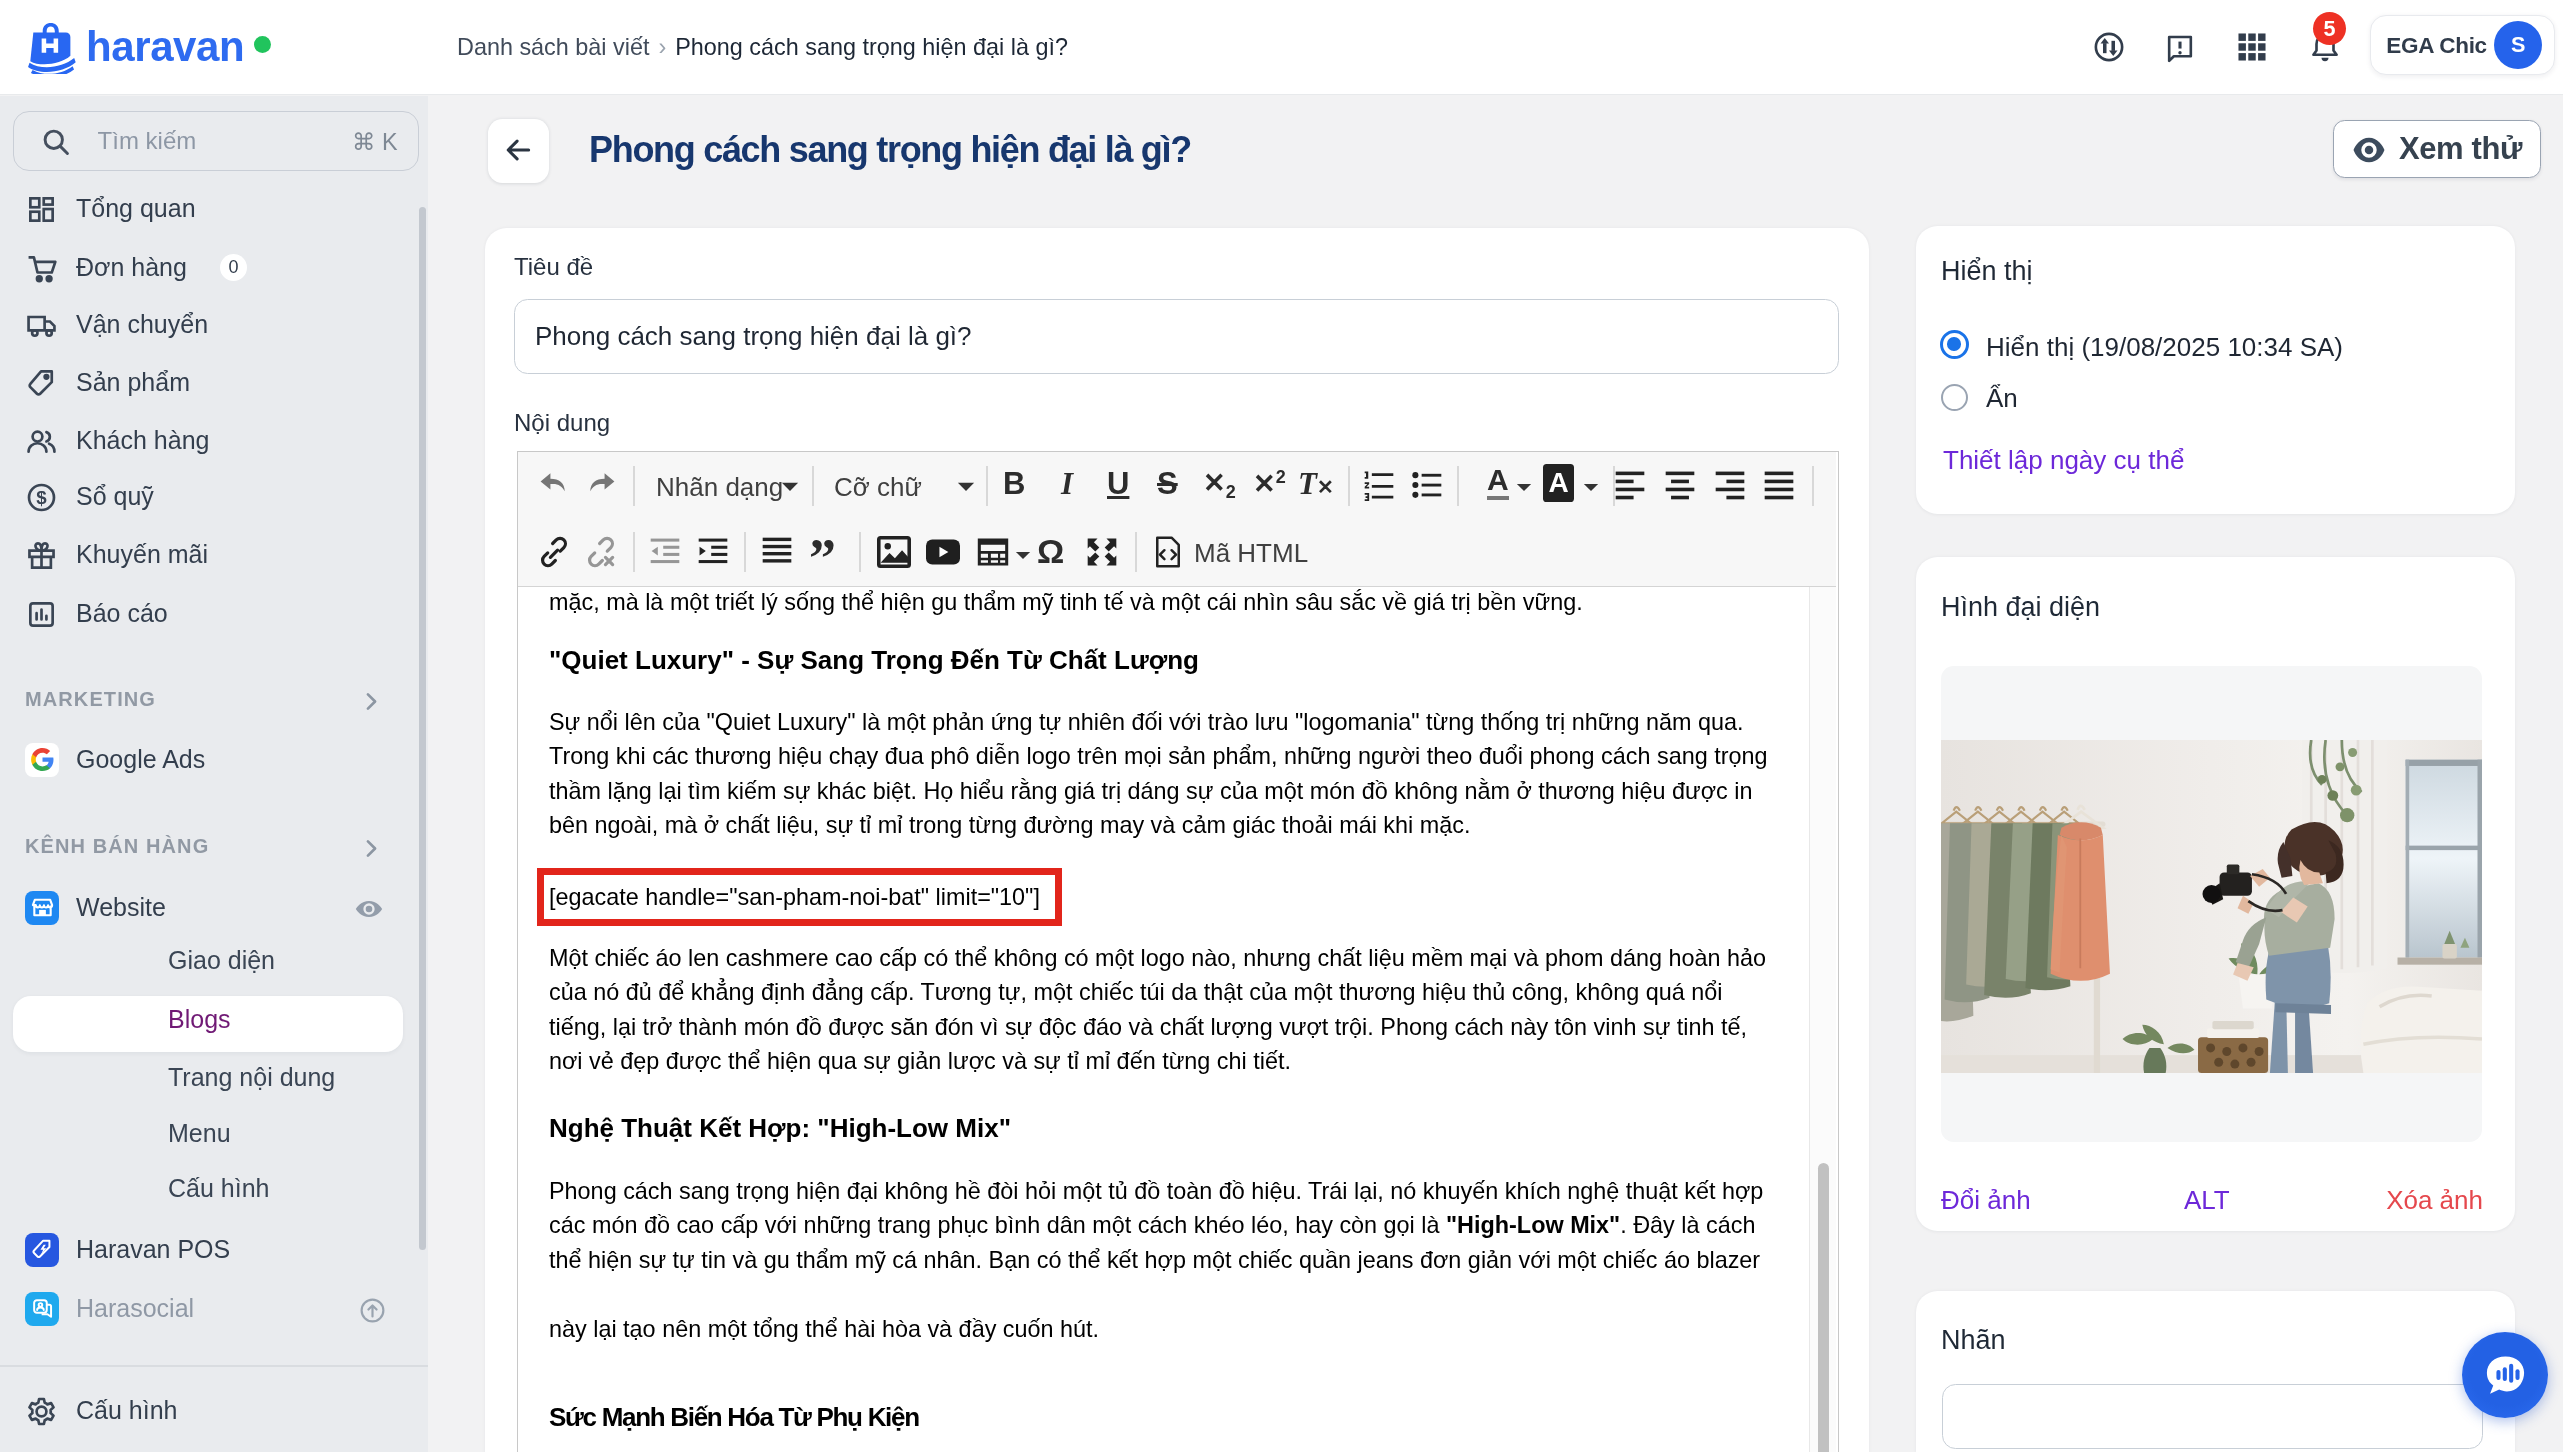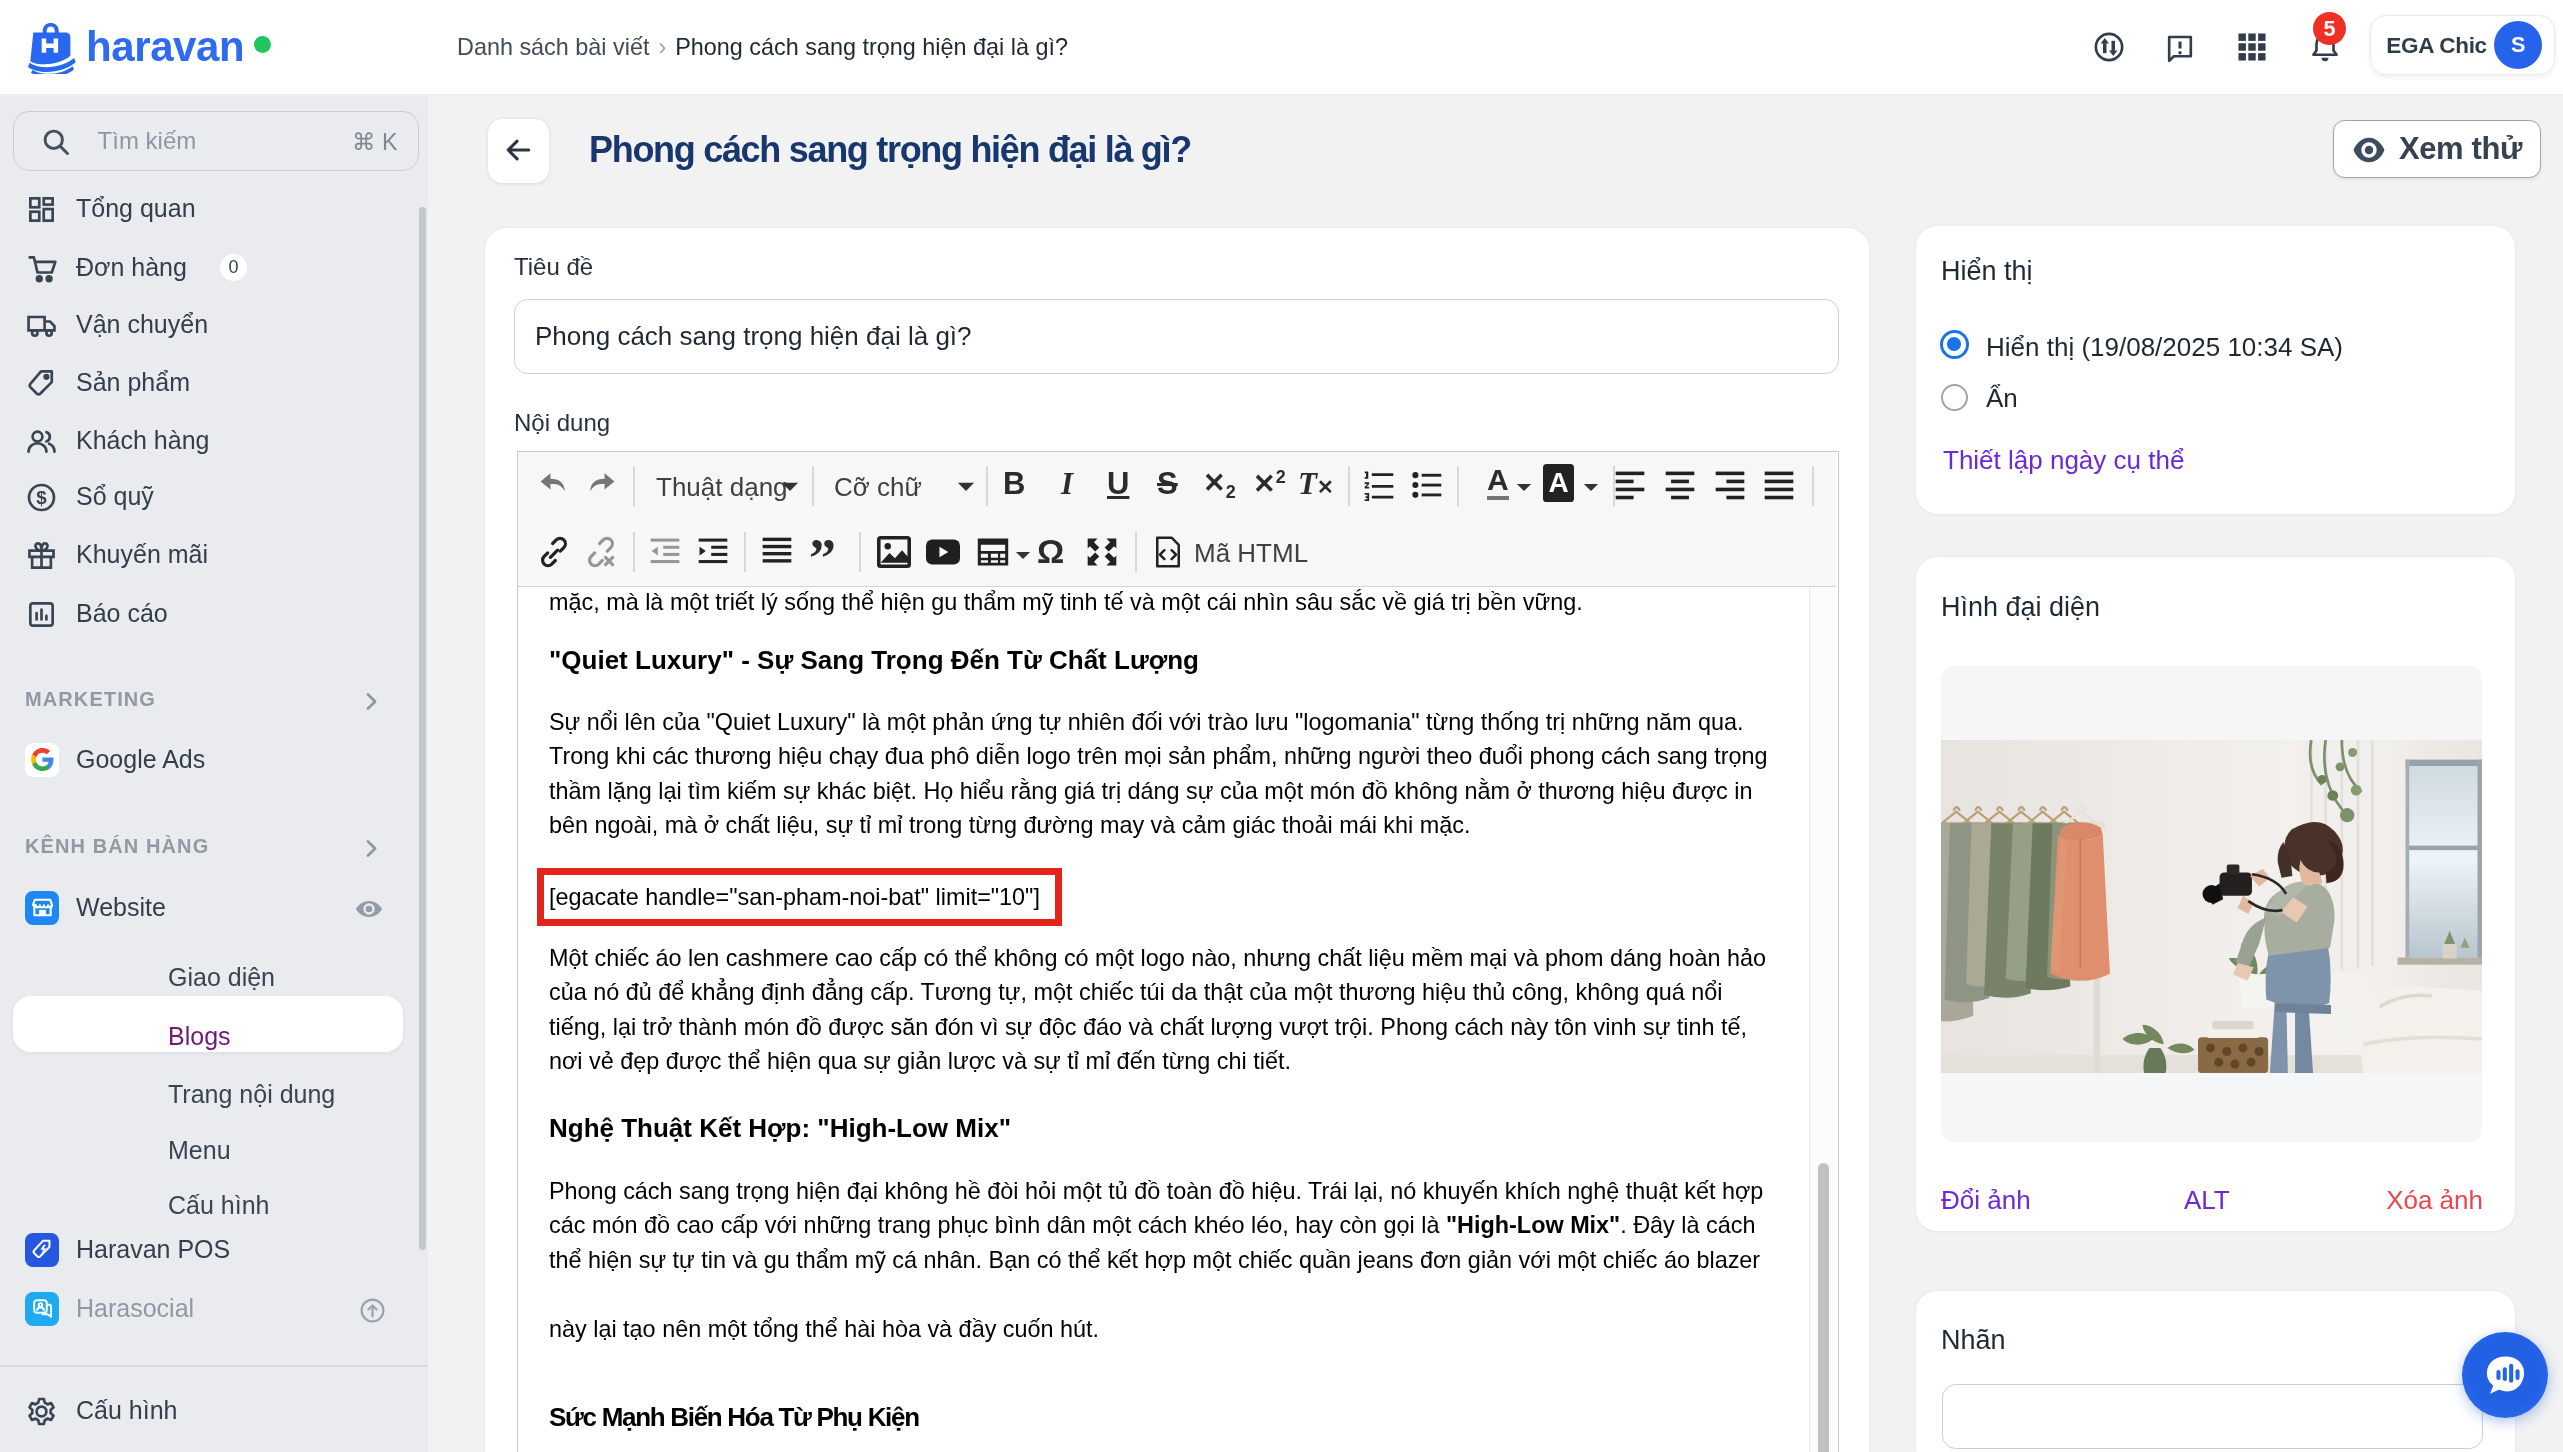"Thuật dạng" span.tlabel { text: Thuật -> Nhãn }
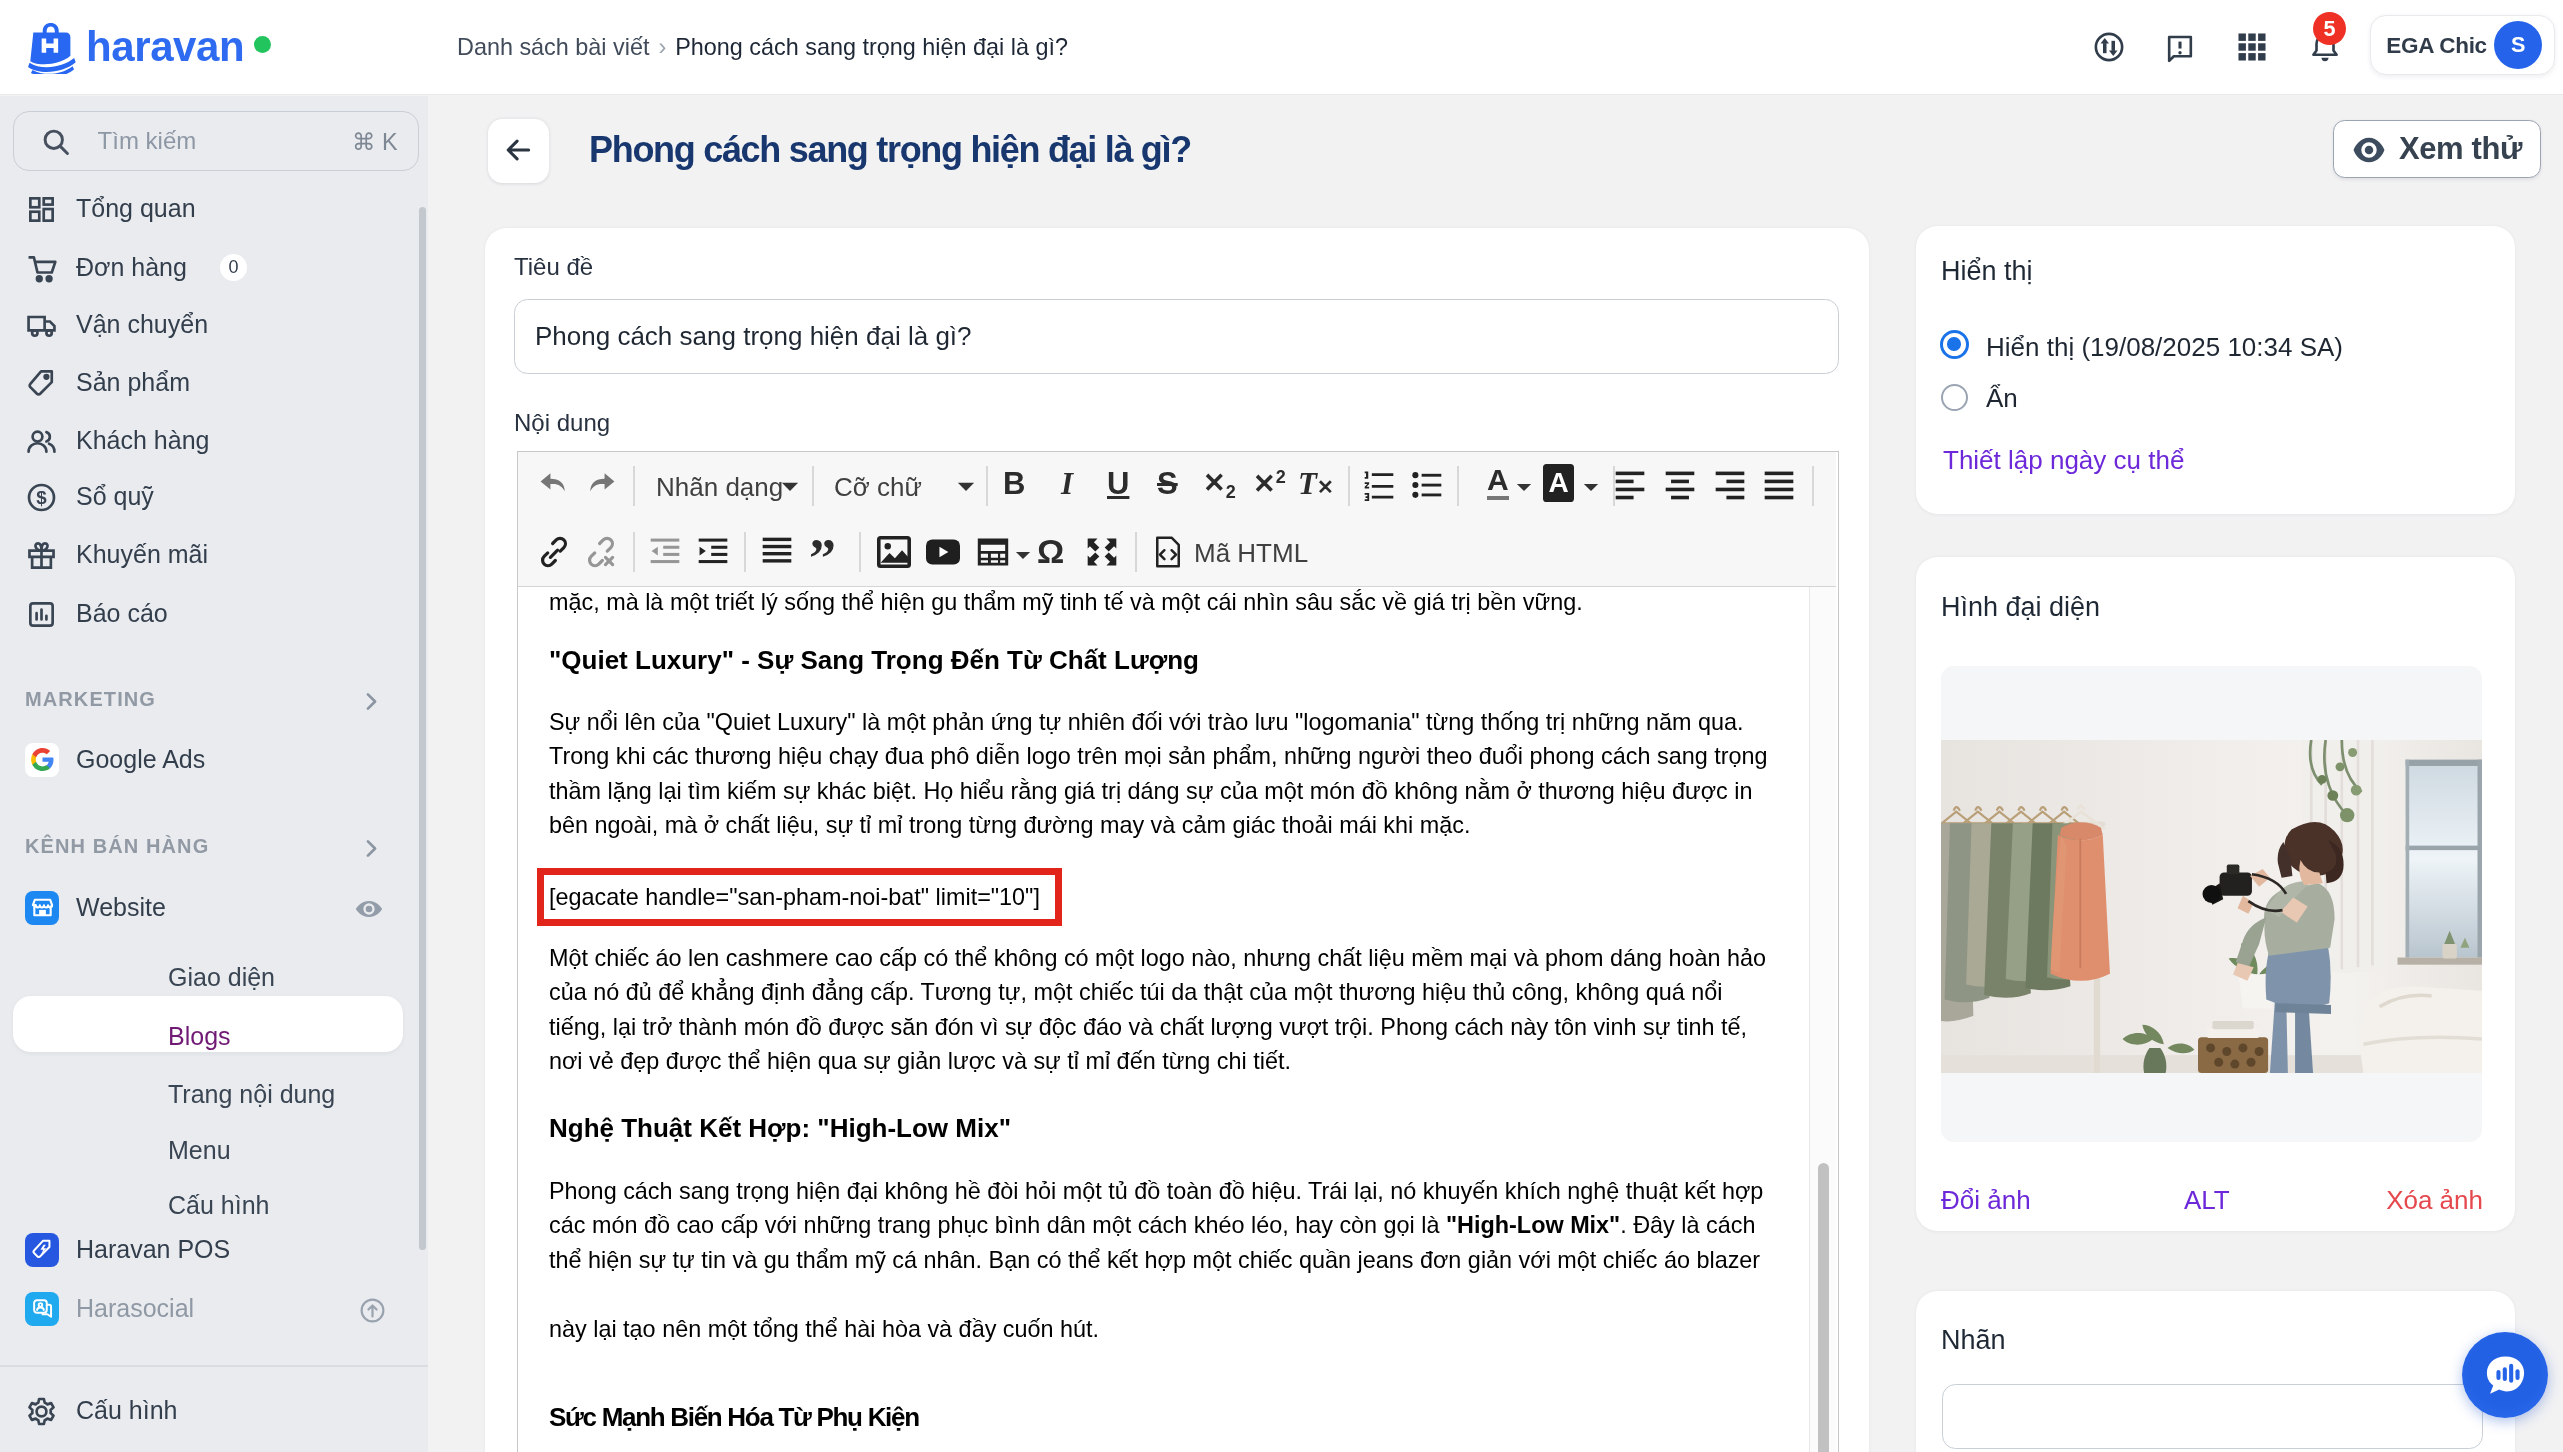"Giao diện" .mrow .tx2 { top: 27px -> 10px }
